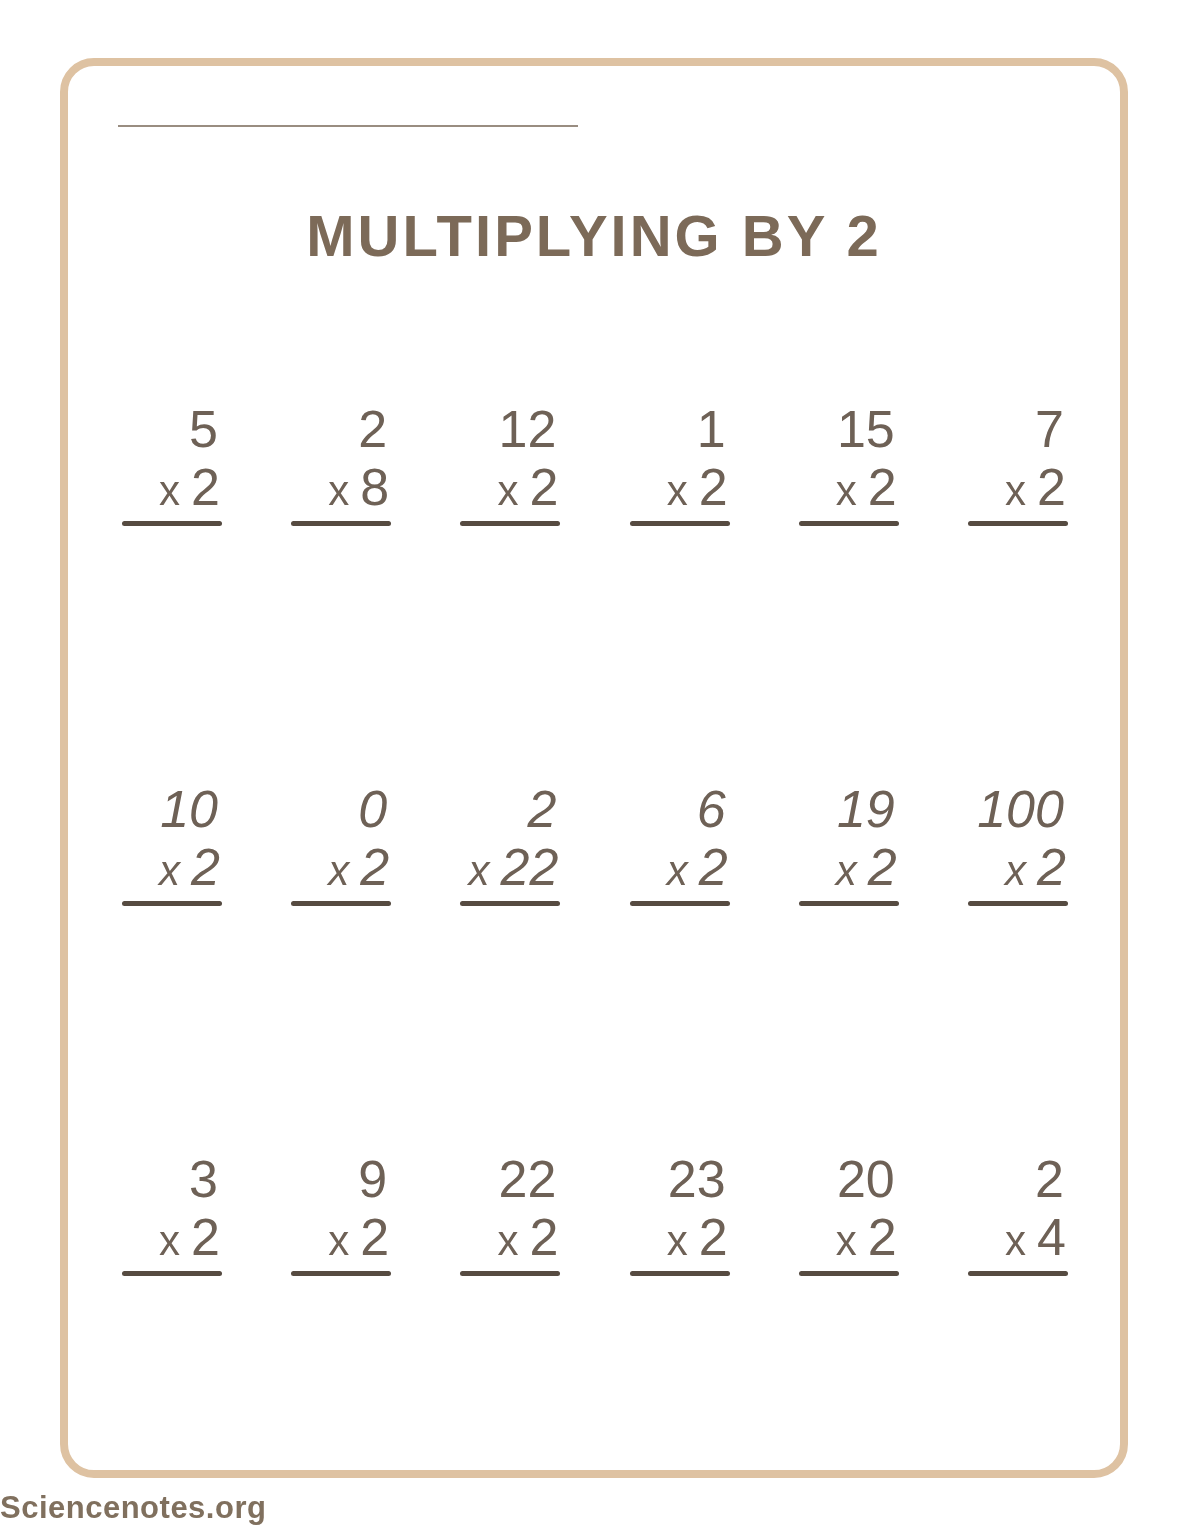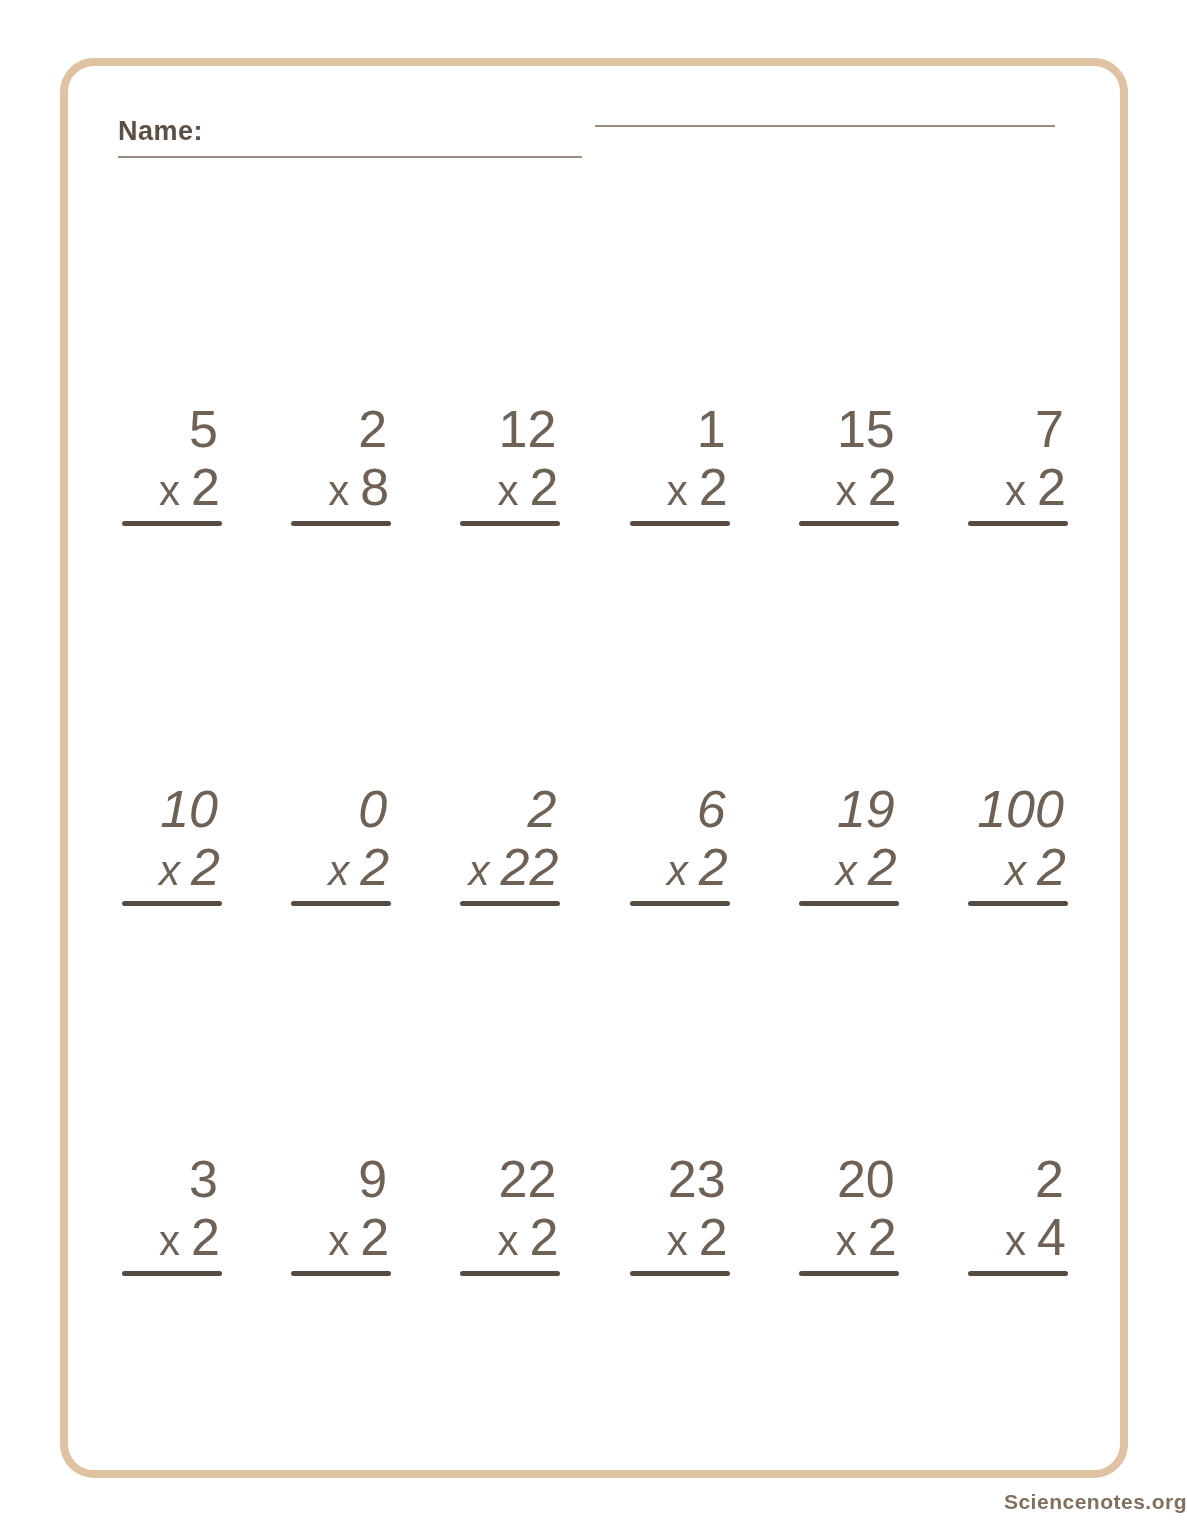"Name:" div.field { html: <div> <span>Name:</span> <div></div> </div> -> none }
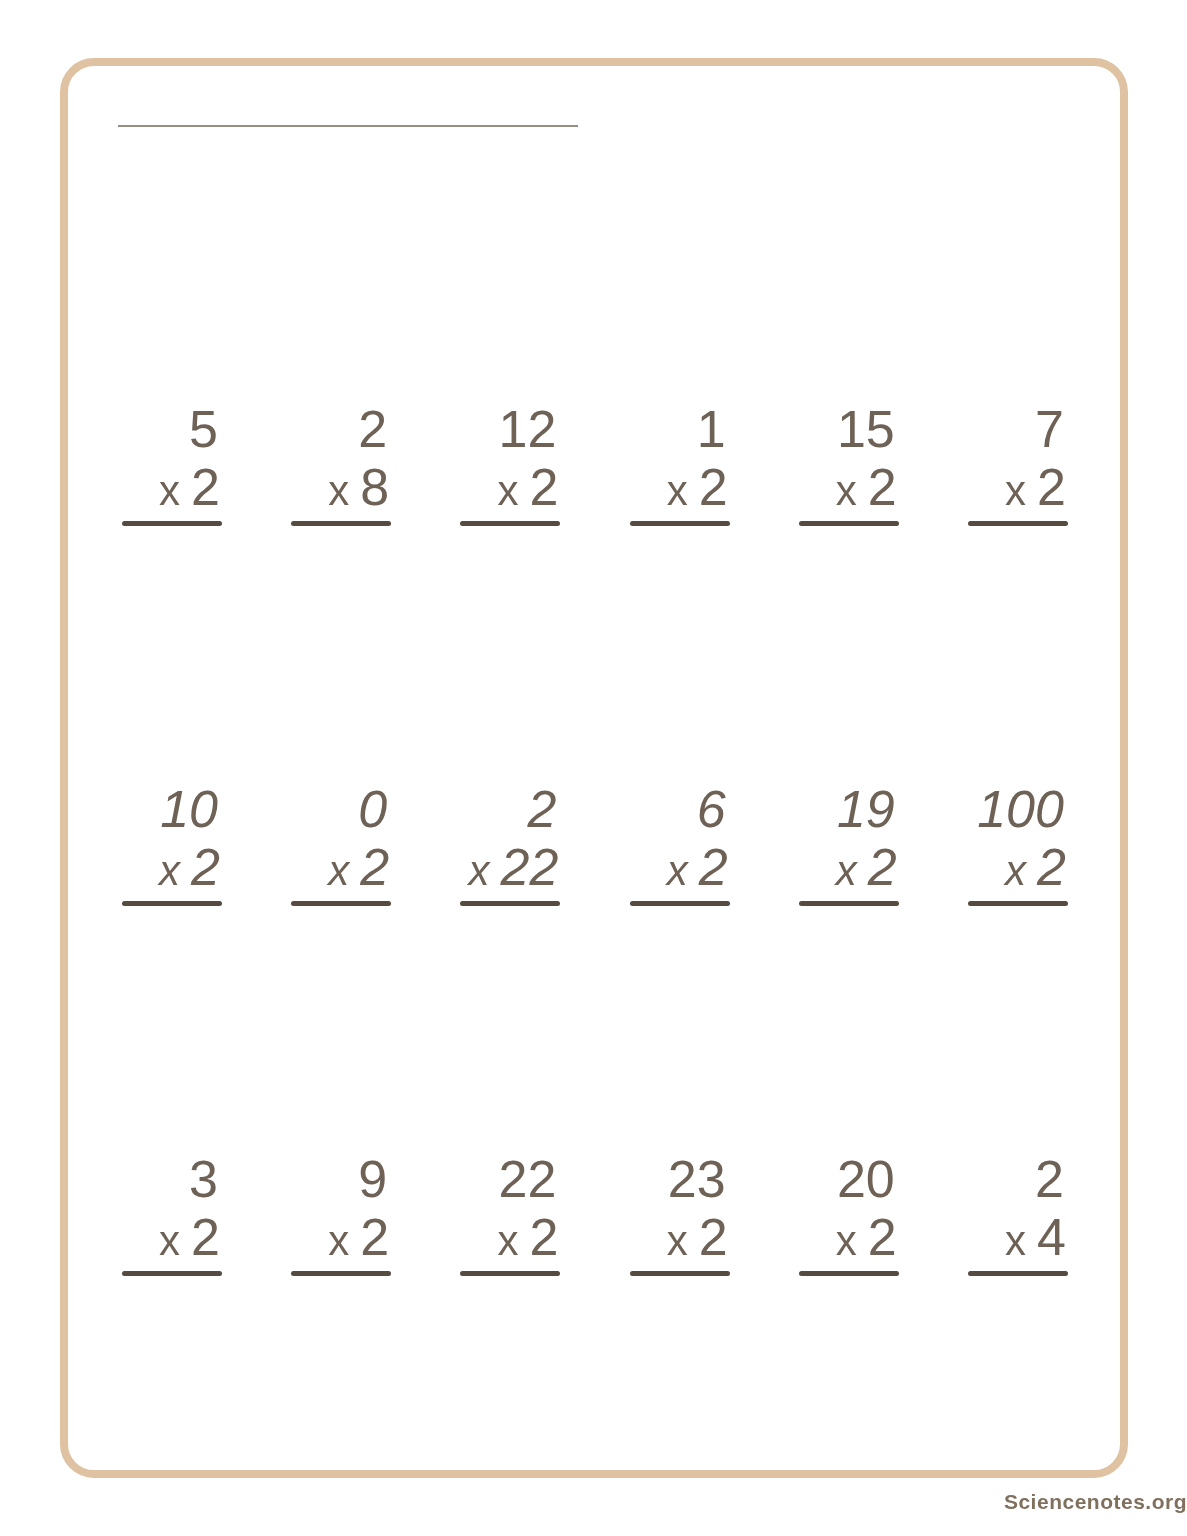"MULTIPLYING BY 2" div.title { html: none -> <div>MULTIPLYING BY 2</div> }
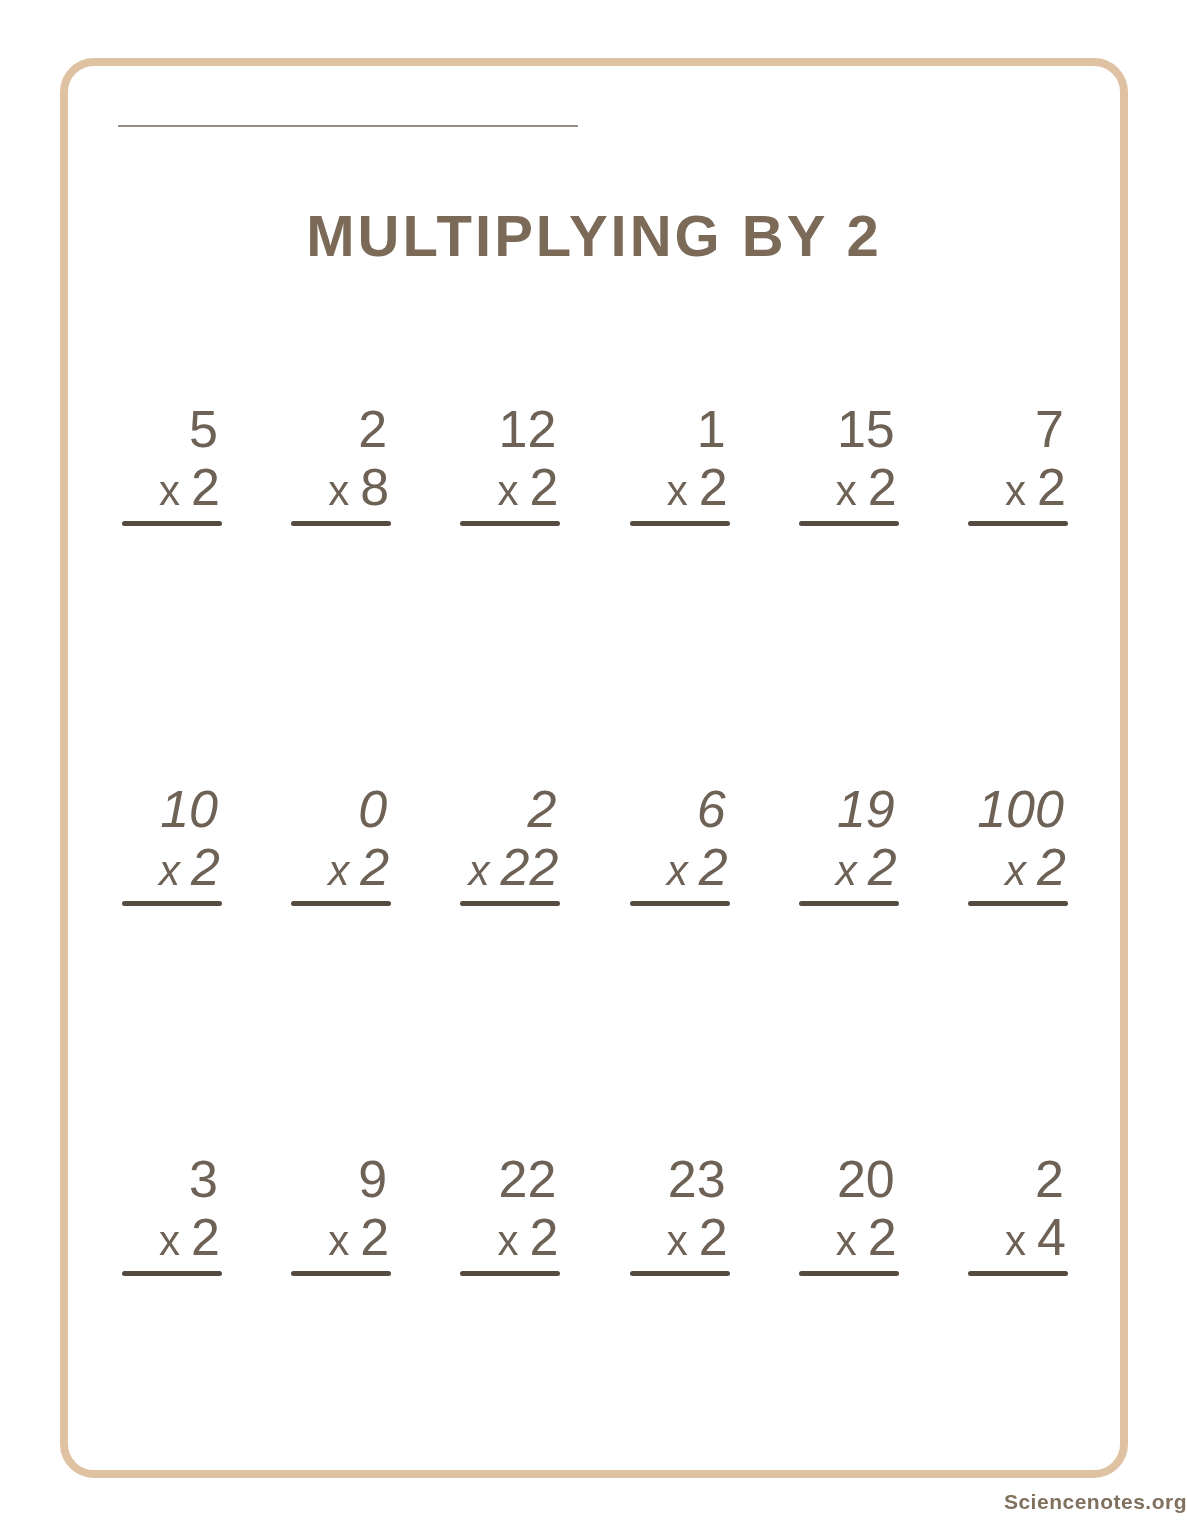"Sciencenotes.org" .footer { font-size: 21px -> 31px; text-align: right -> left }
